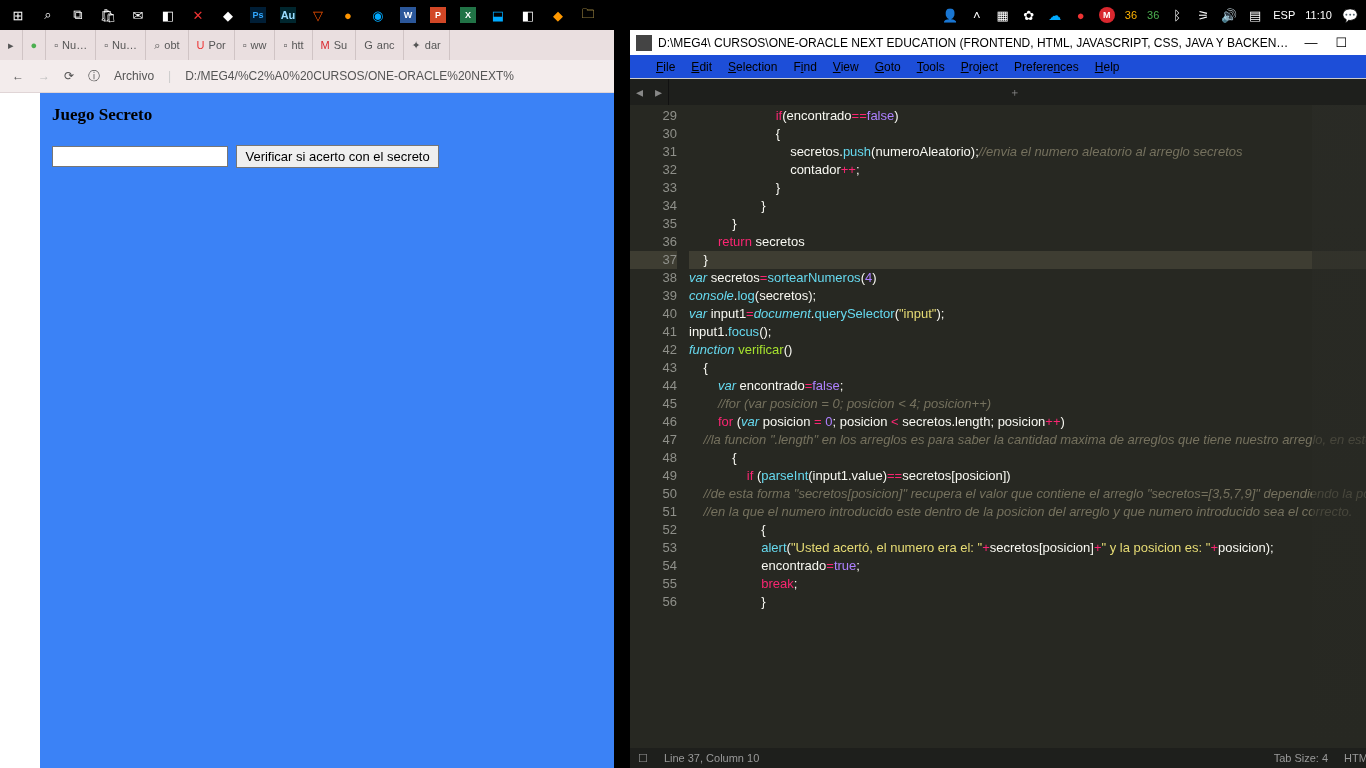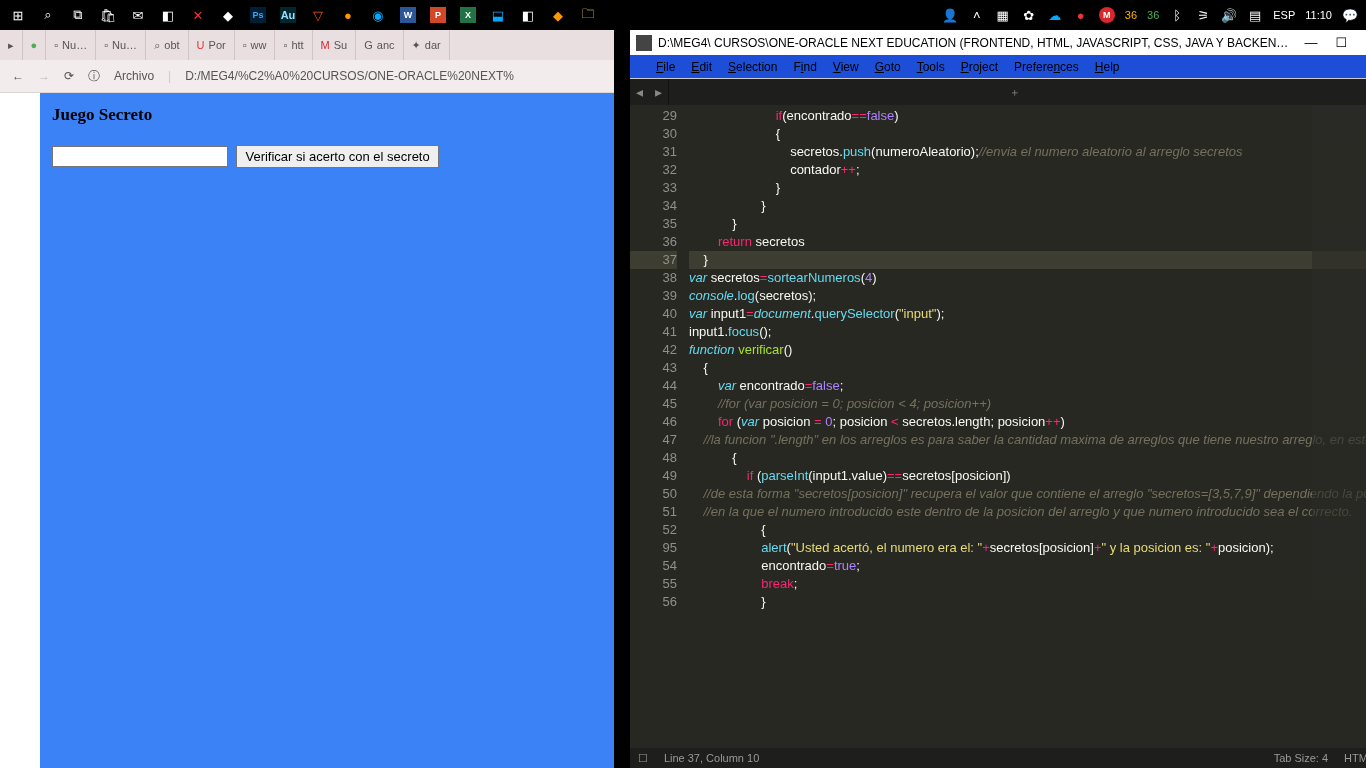"95" div { text: 95 -> 53 }
